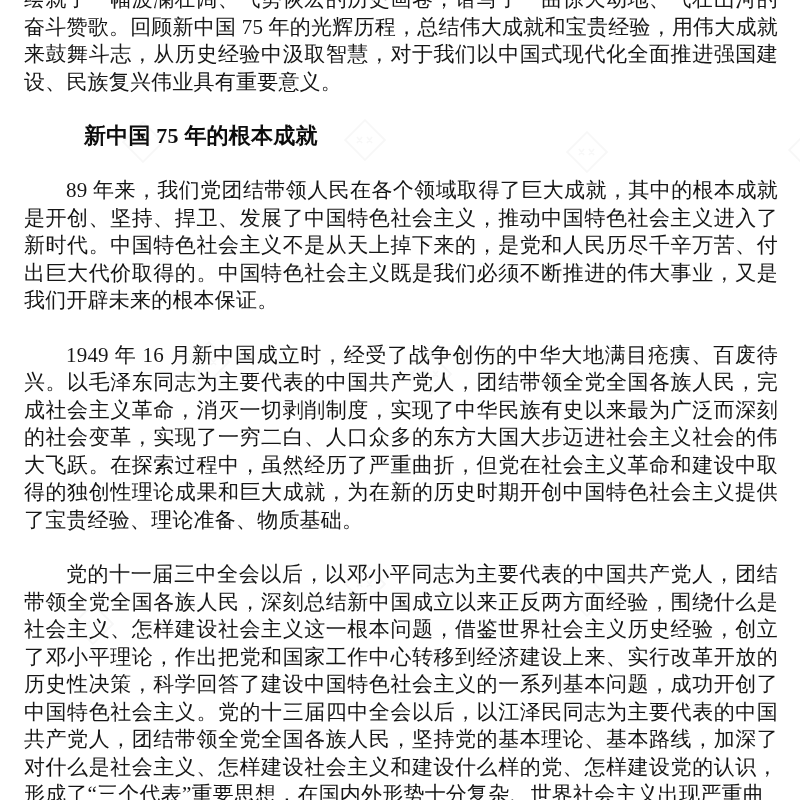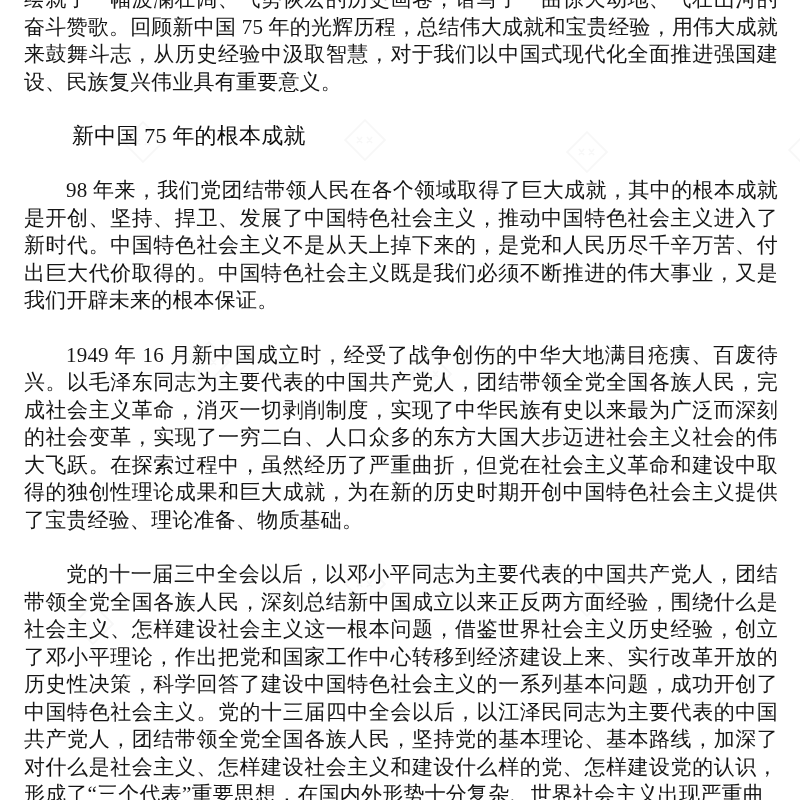"新中国 75 年的根本成就" .section-heading { font-weight: normal -> bold; margin: 4px -> 16px }
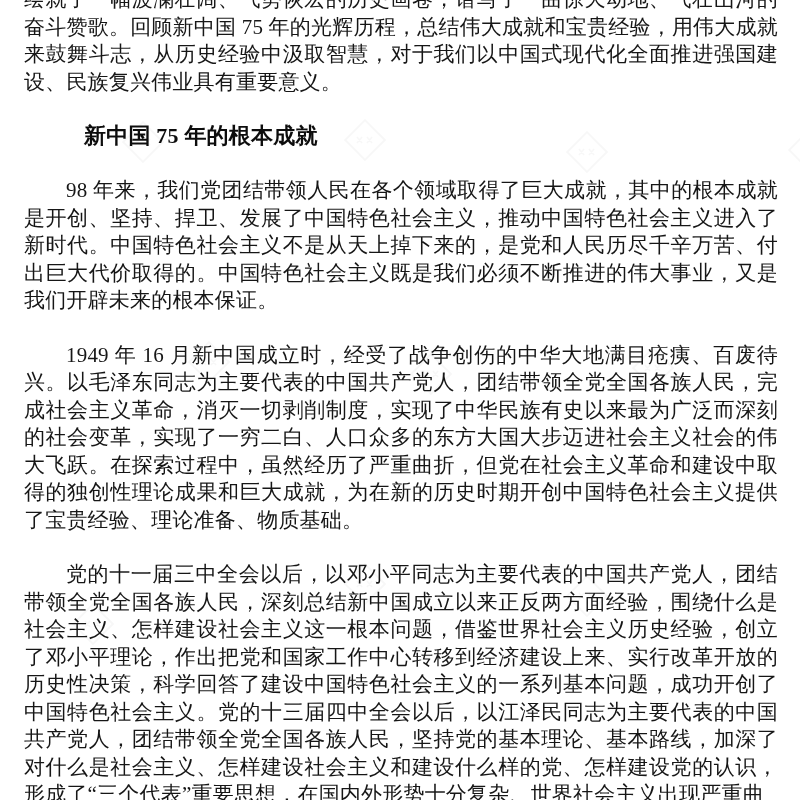"98" p.para-indent { text: 98 -> 89 }
